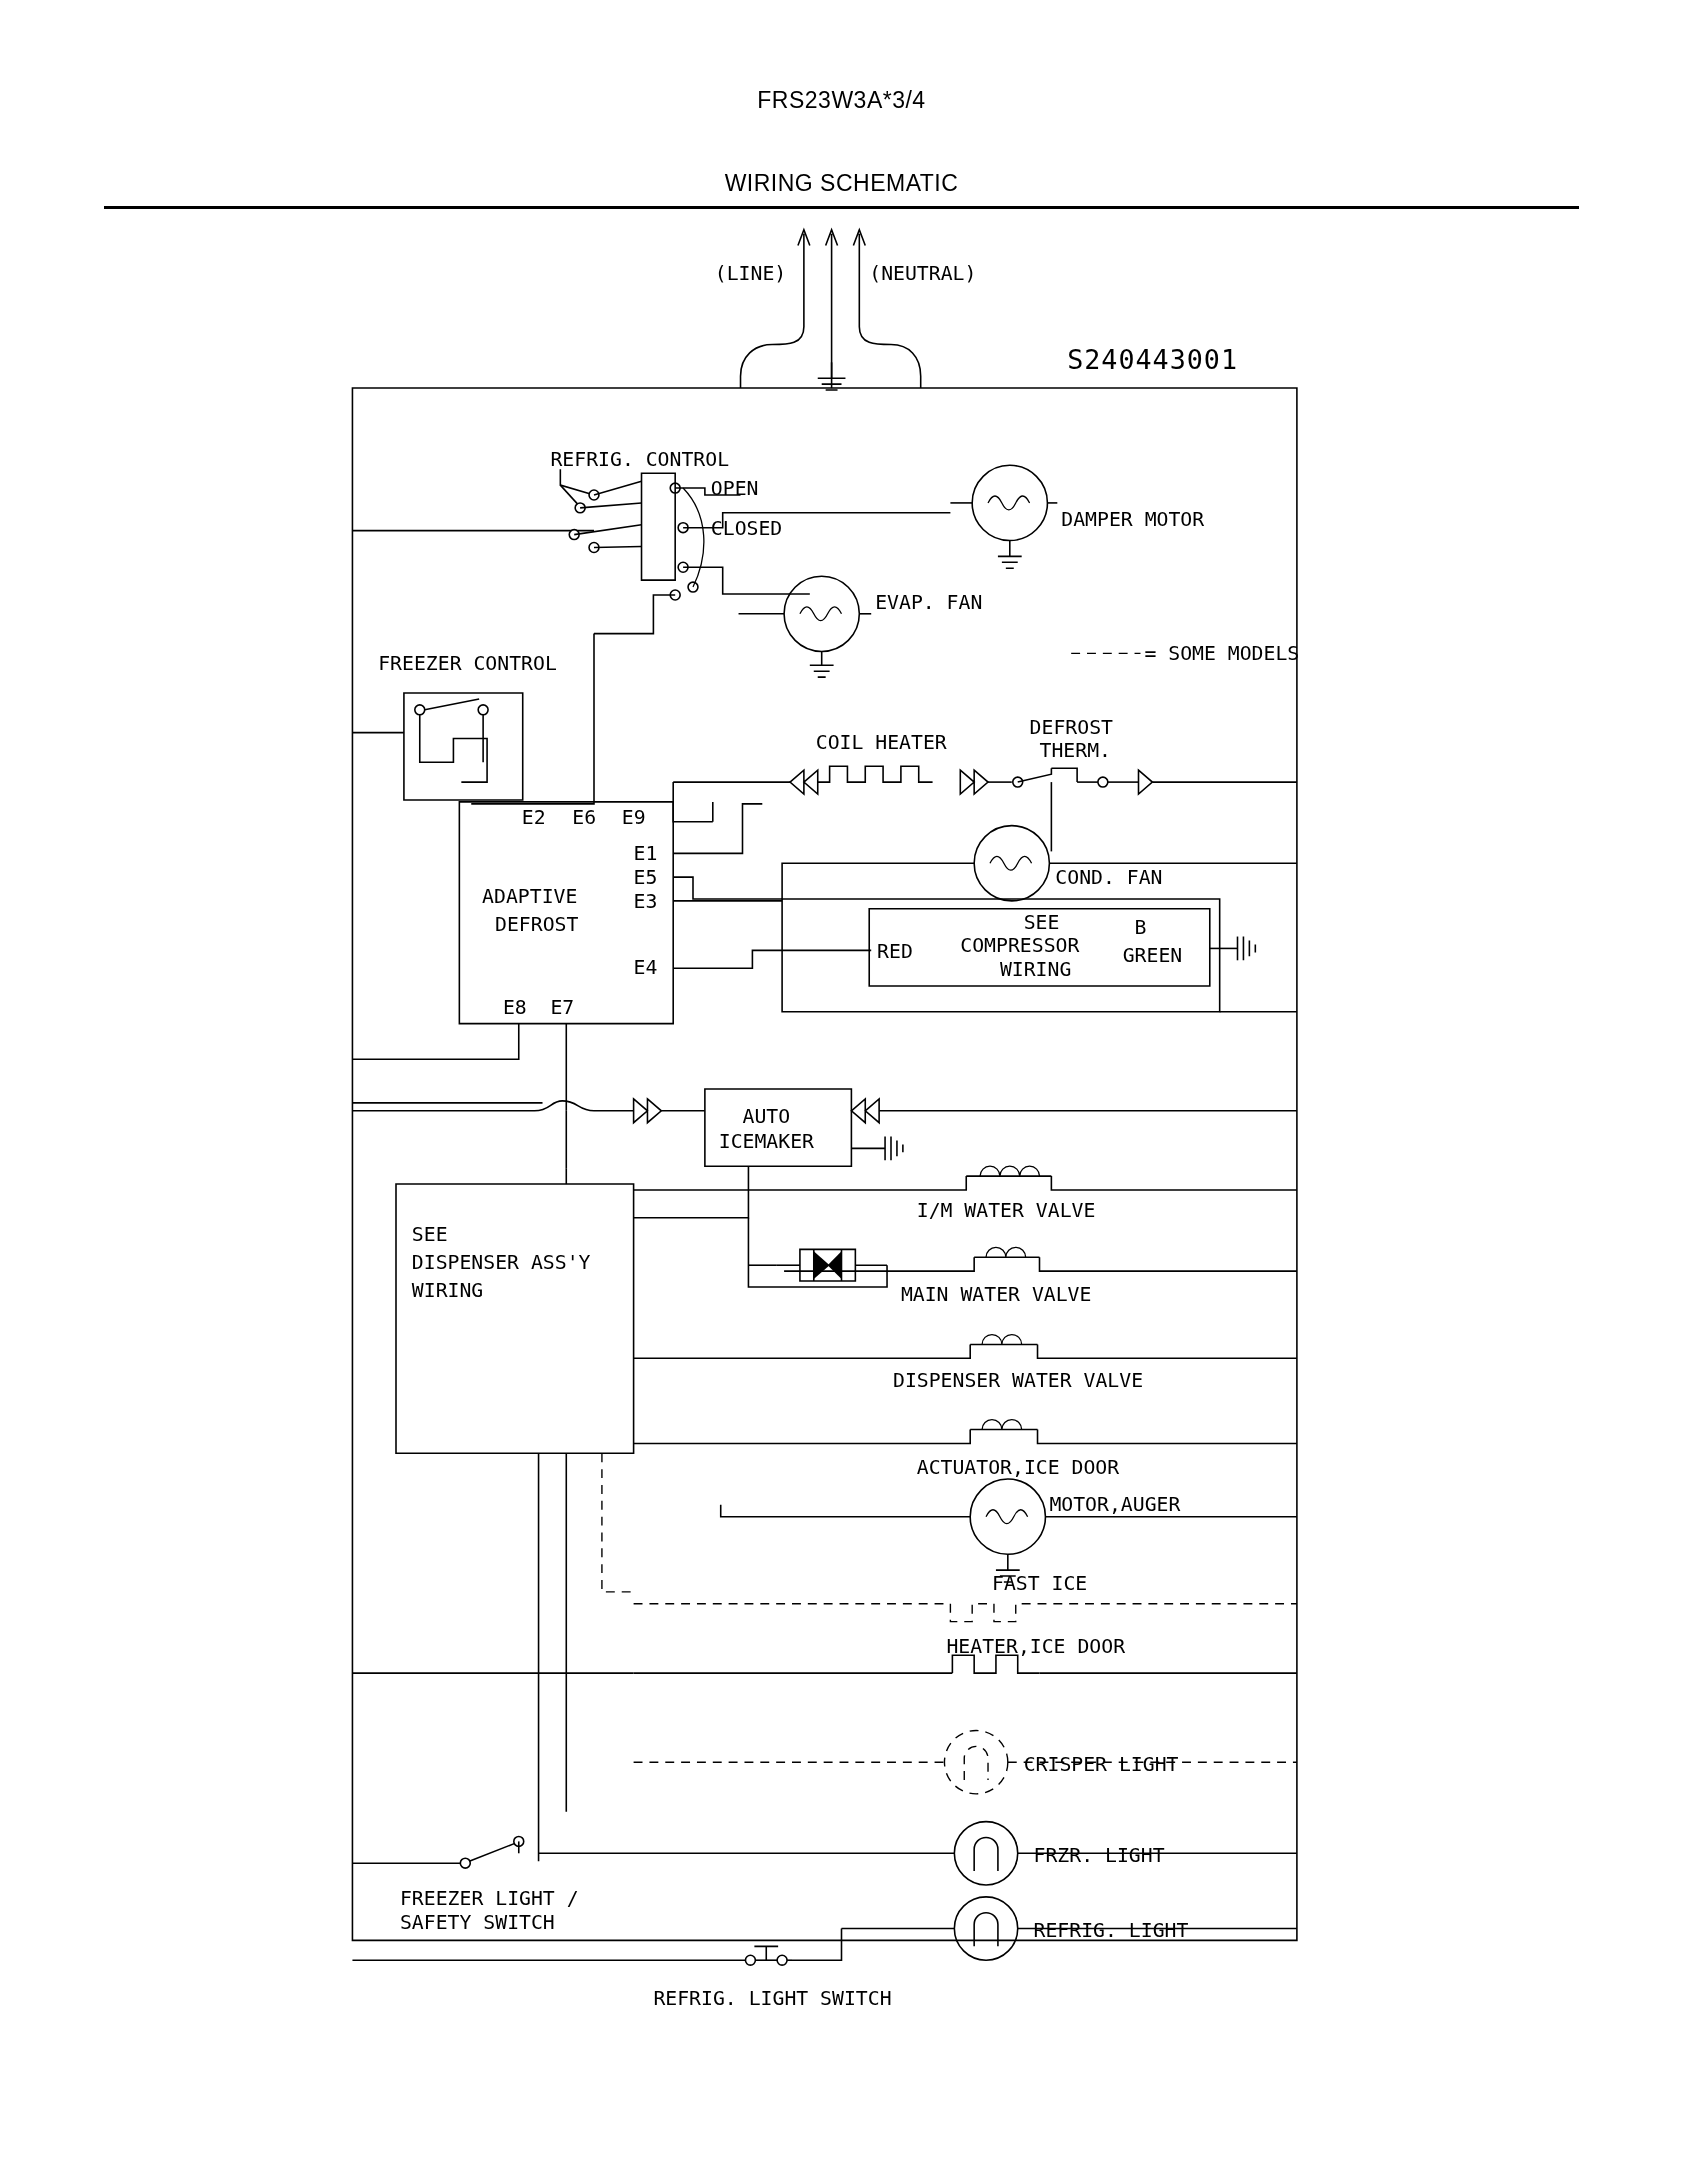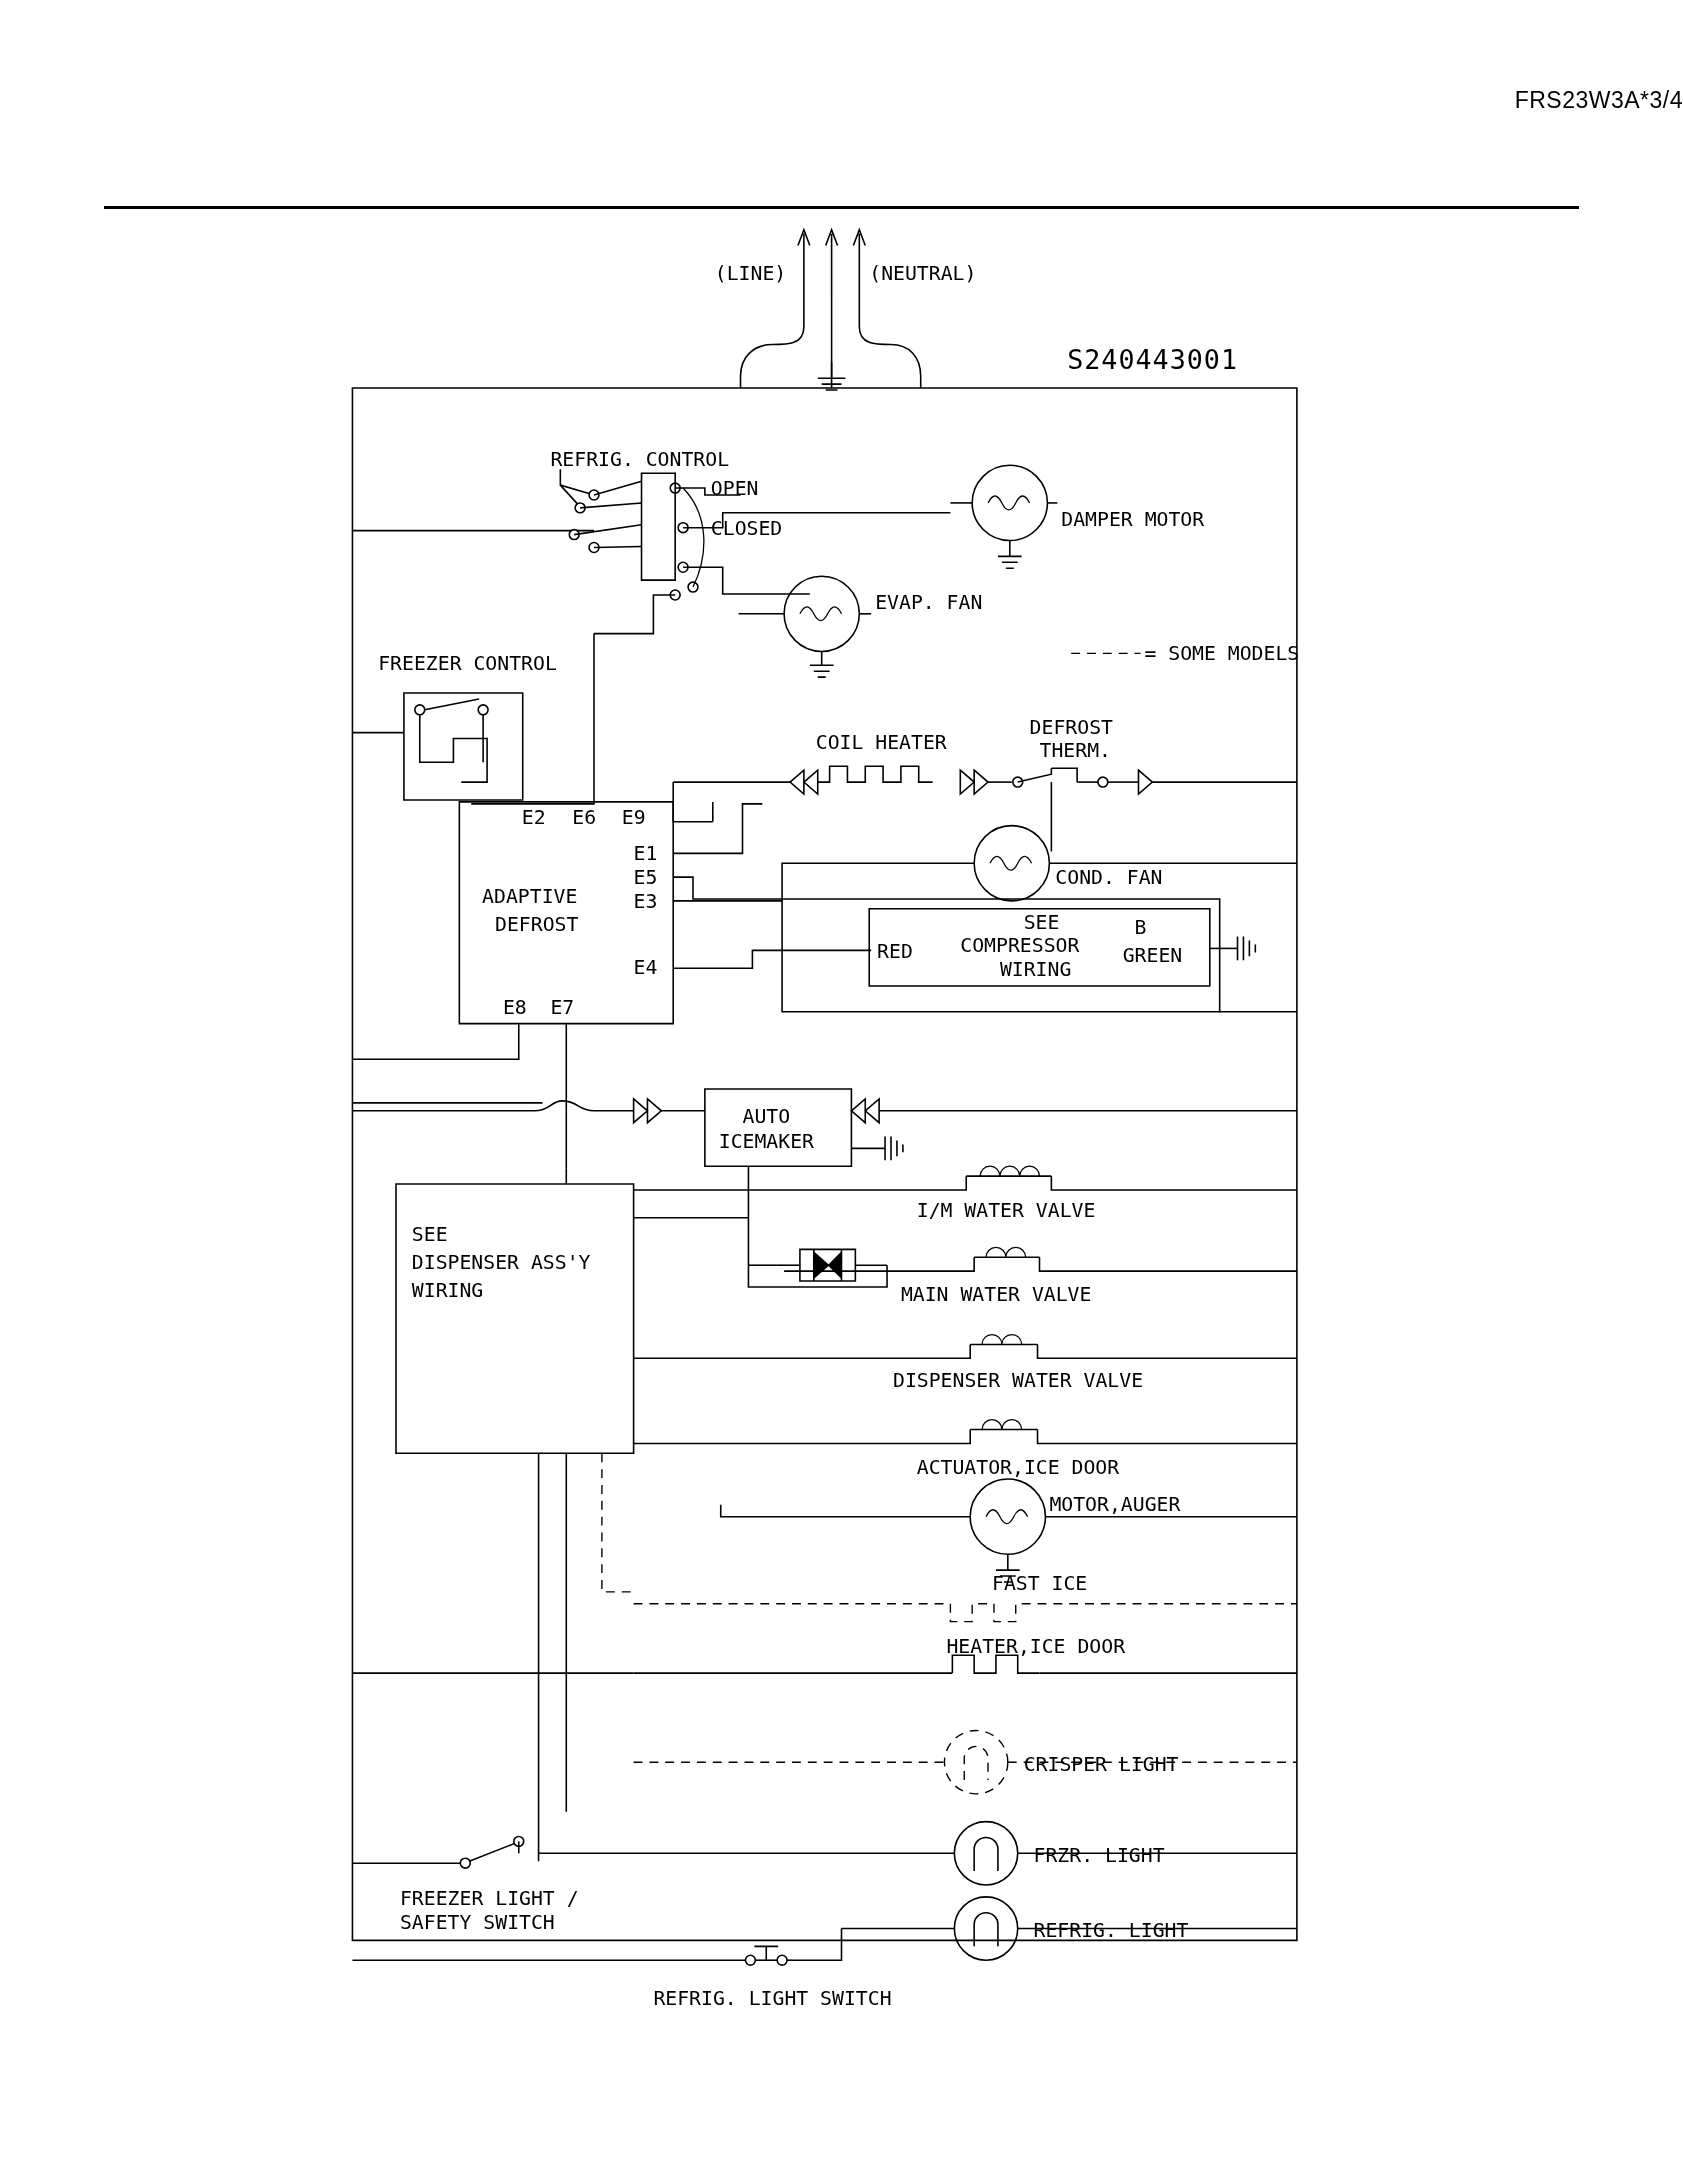"FRS23W3A*3/4" .model-number { text-align: right -> center }
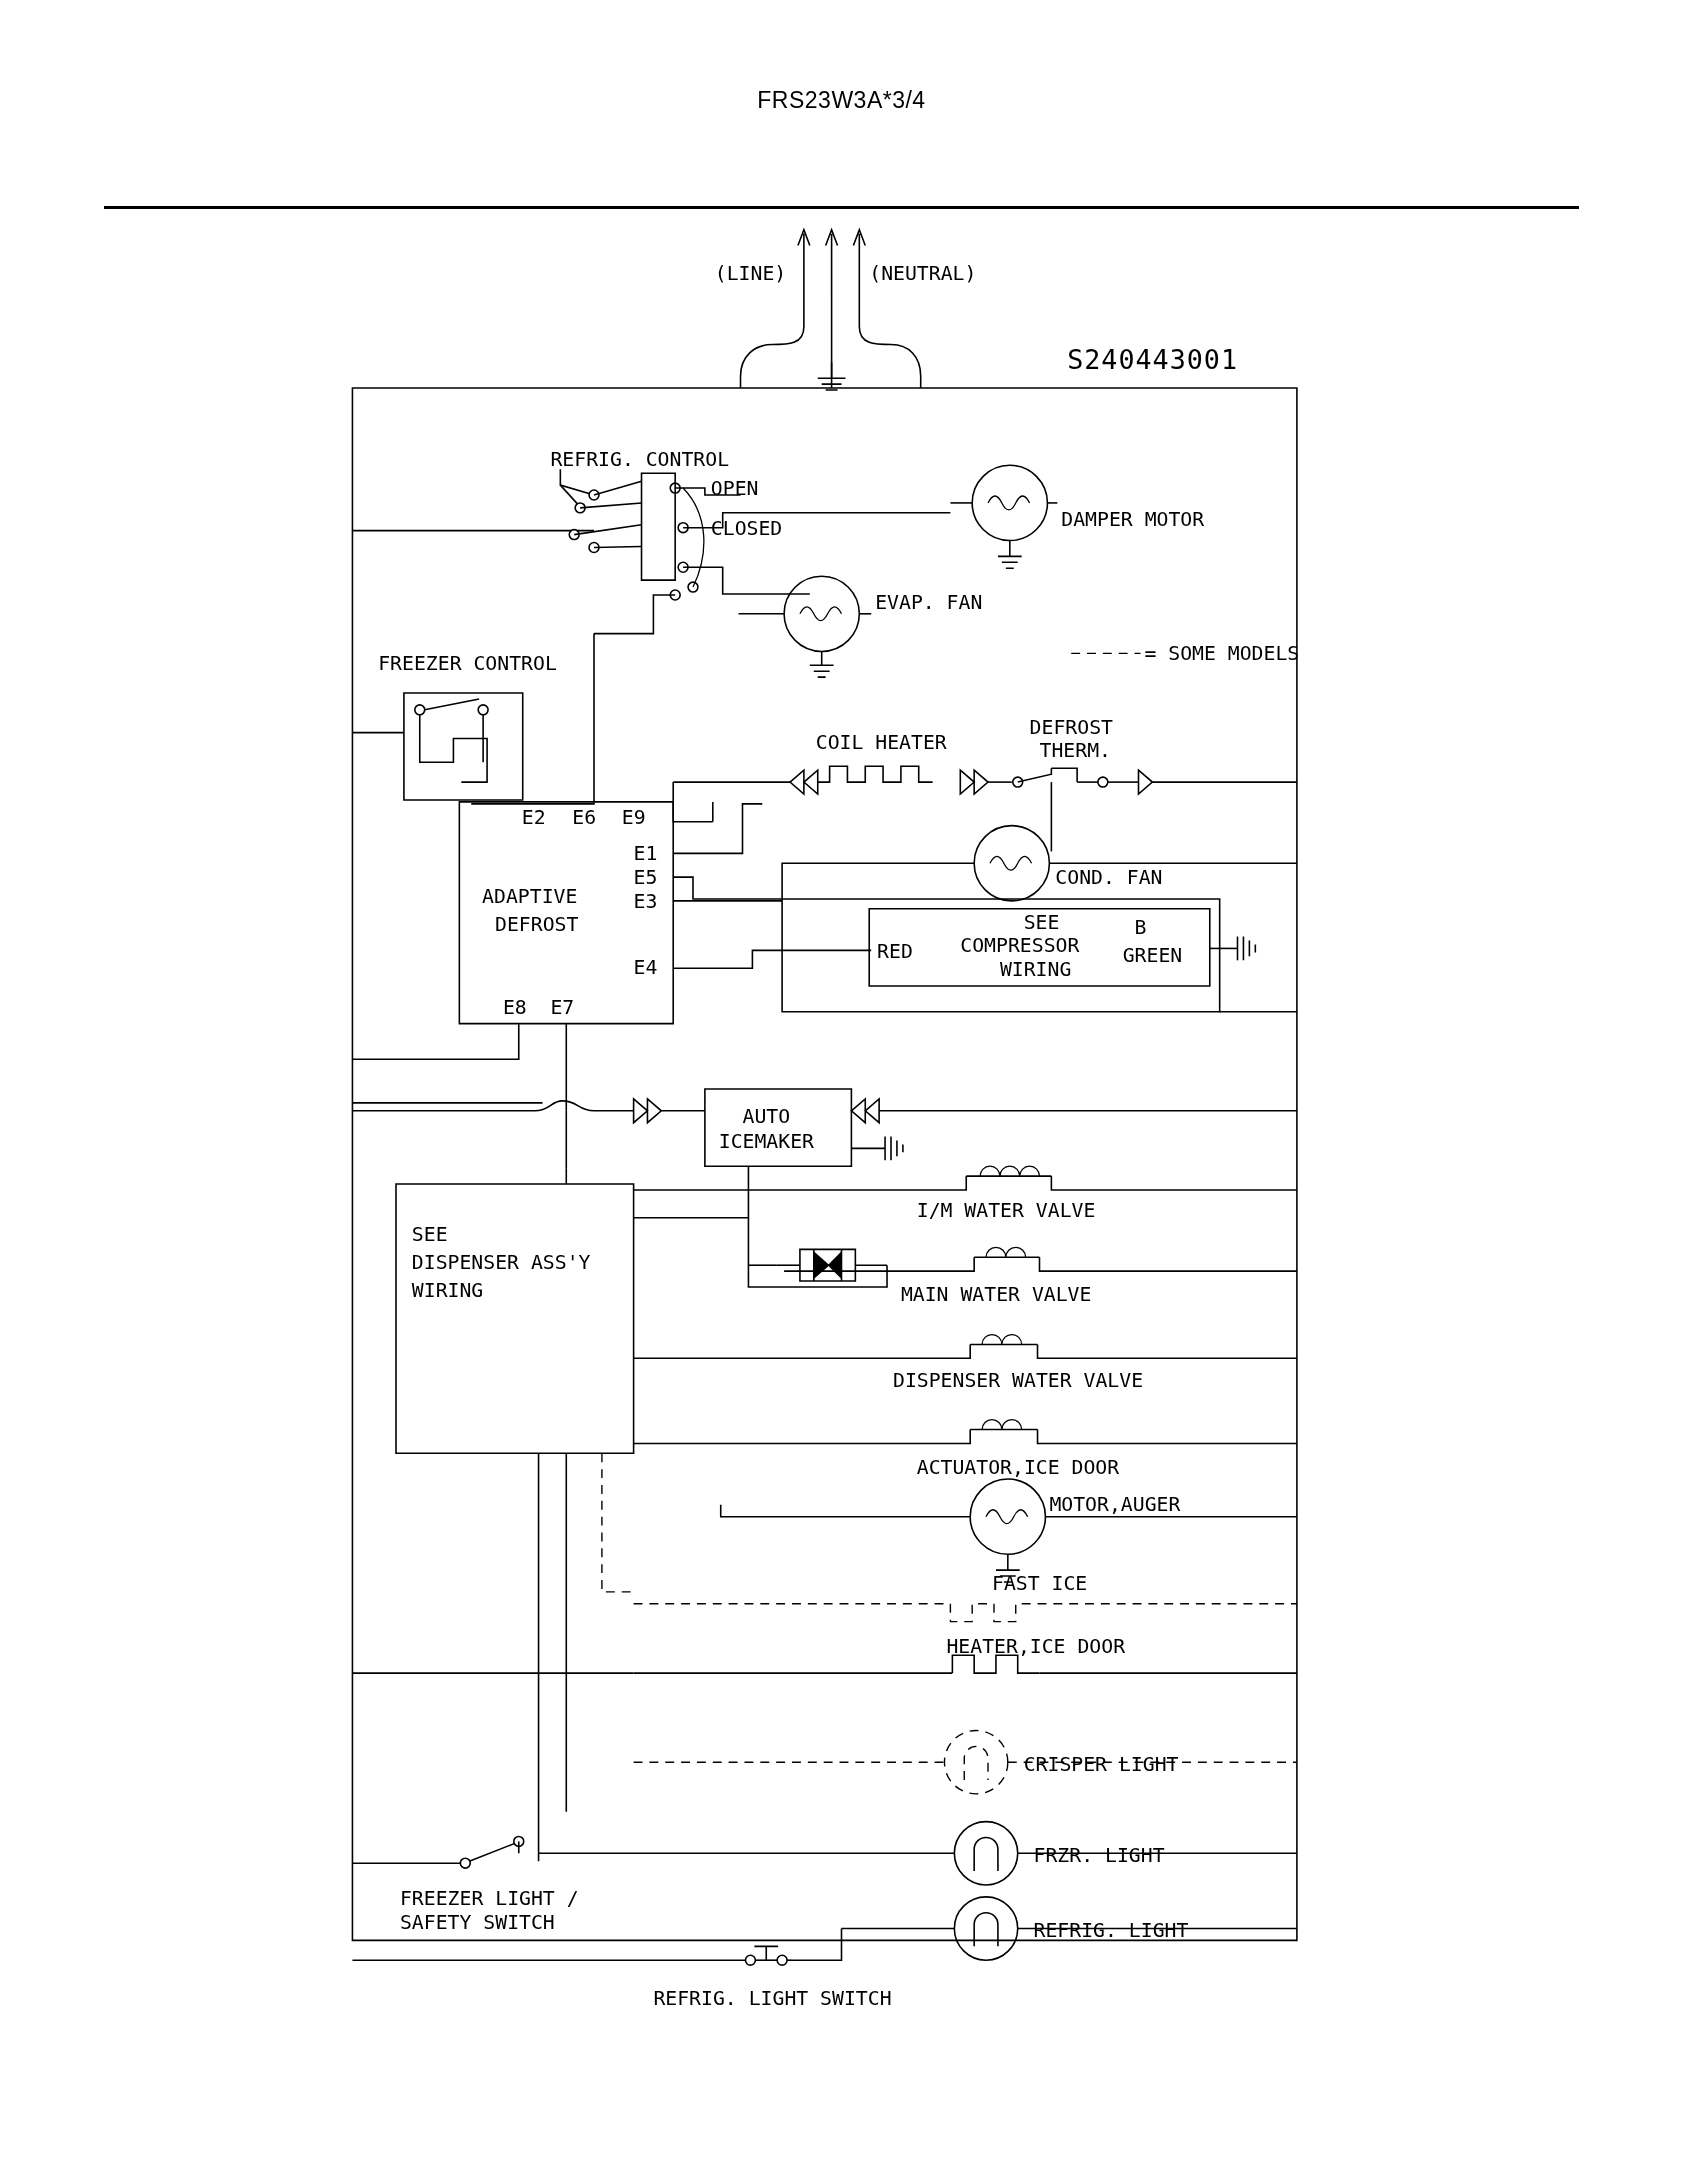"WIRING SCHEMATIC" div.sheet-title { html: none -> <div>WIRING SCHEMATIC</div> }
